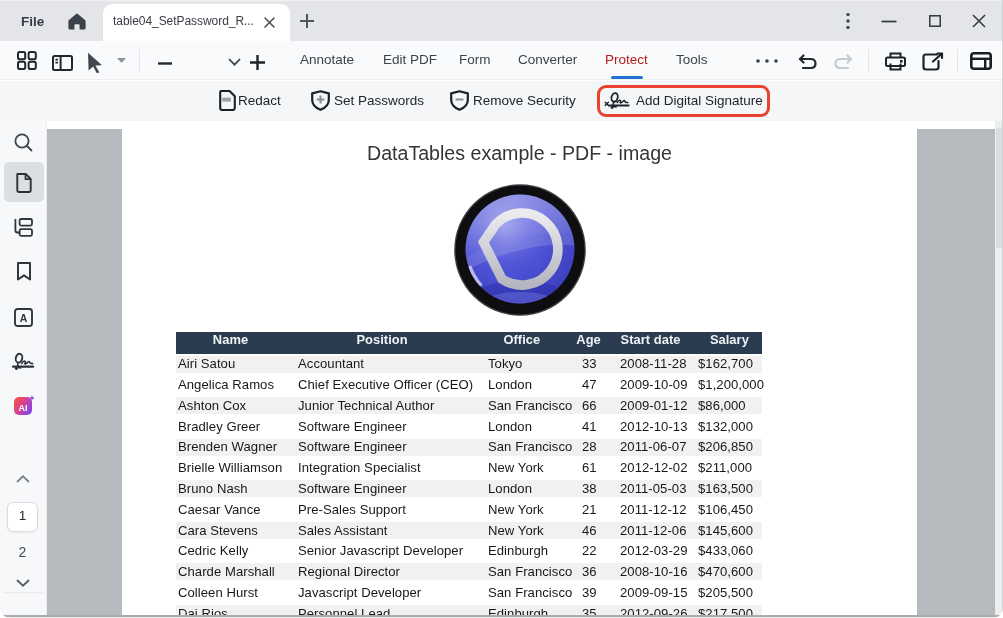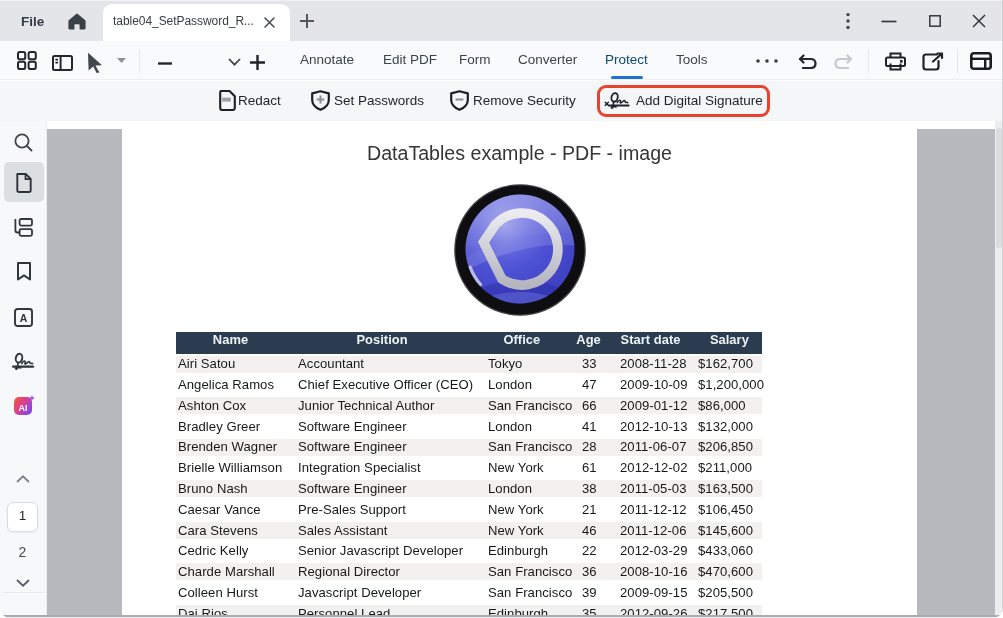"Protect" #protect { color: #0c4a6e -> #b91c1c }
